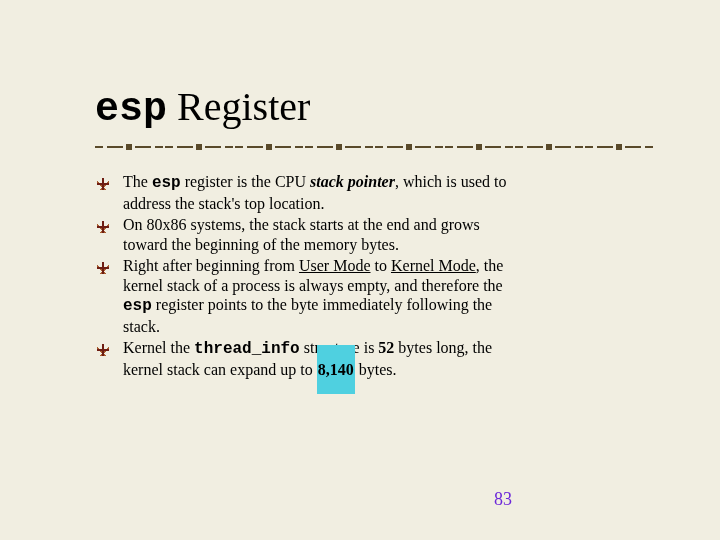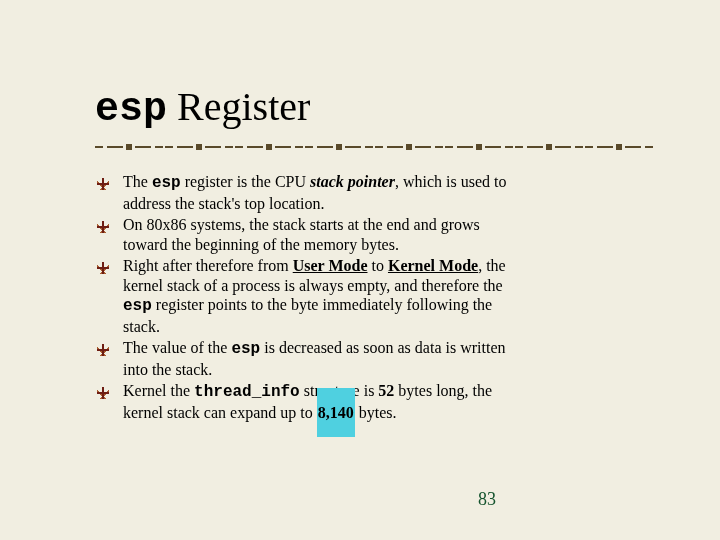"Right after therefore from" span { text: therefore -> beginning }
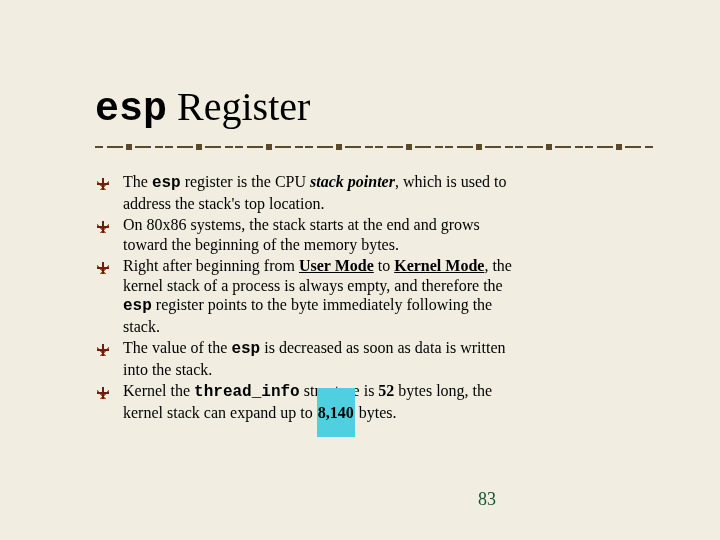"User Mode" .ub { font-weight: bold -> normal }
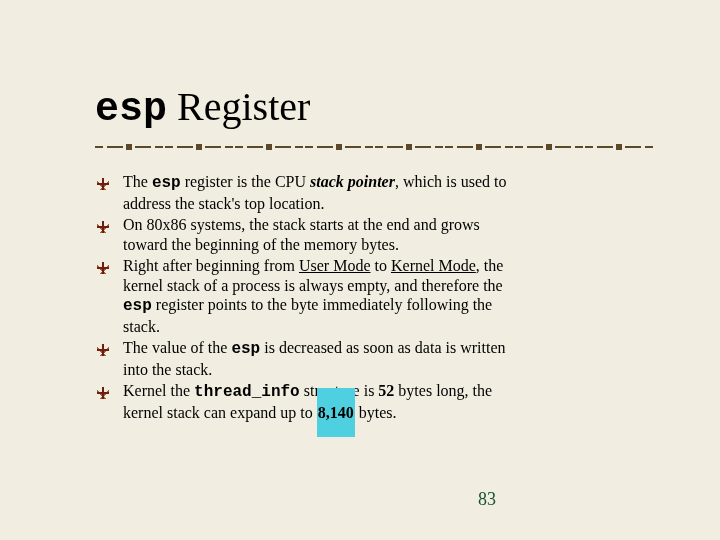"The value of the esp" li { html: <li> <span>The value of the </span><span>esp</span><span> is decreased as soon as data is written into the stack.</span> </li> -> none }
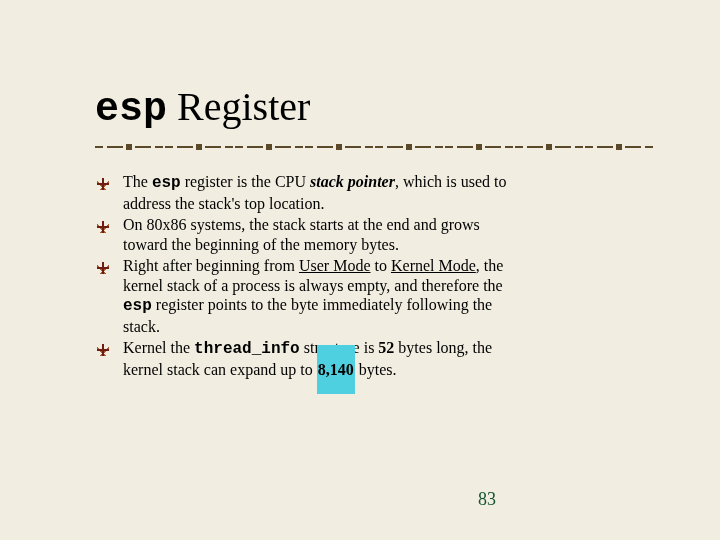"83" .pagenum { color: #14532d -> #6d28d9; right: 76px -> 60px }
